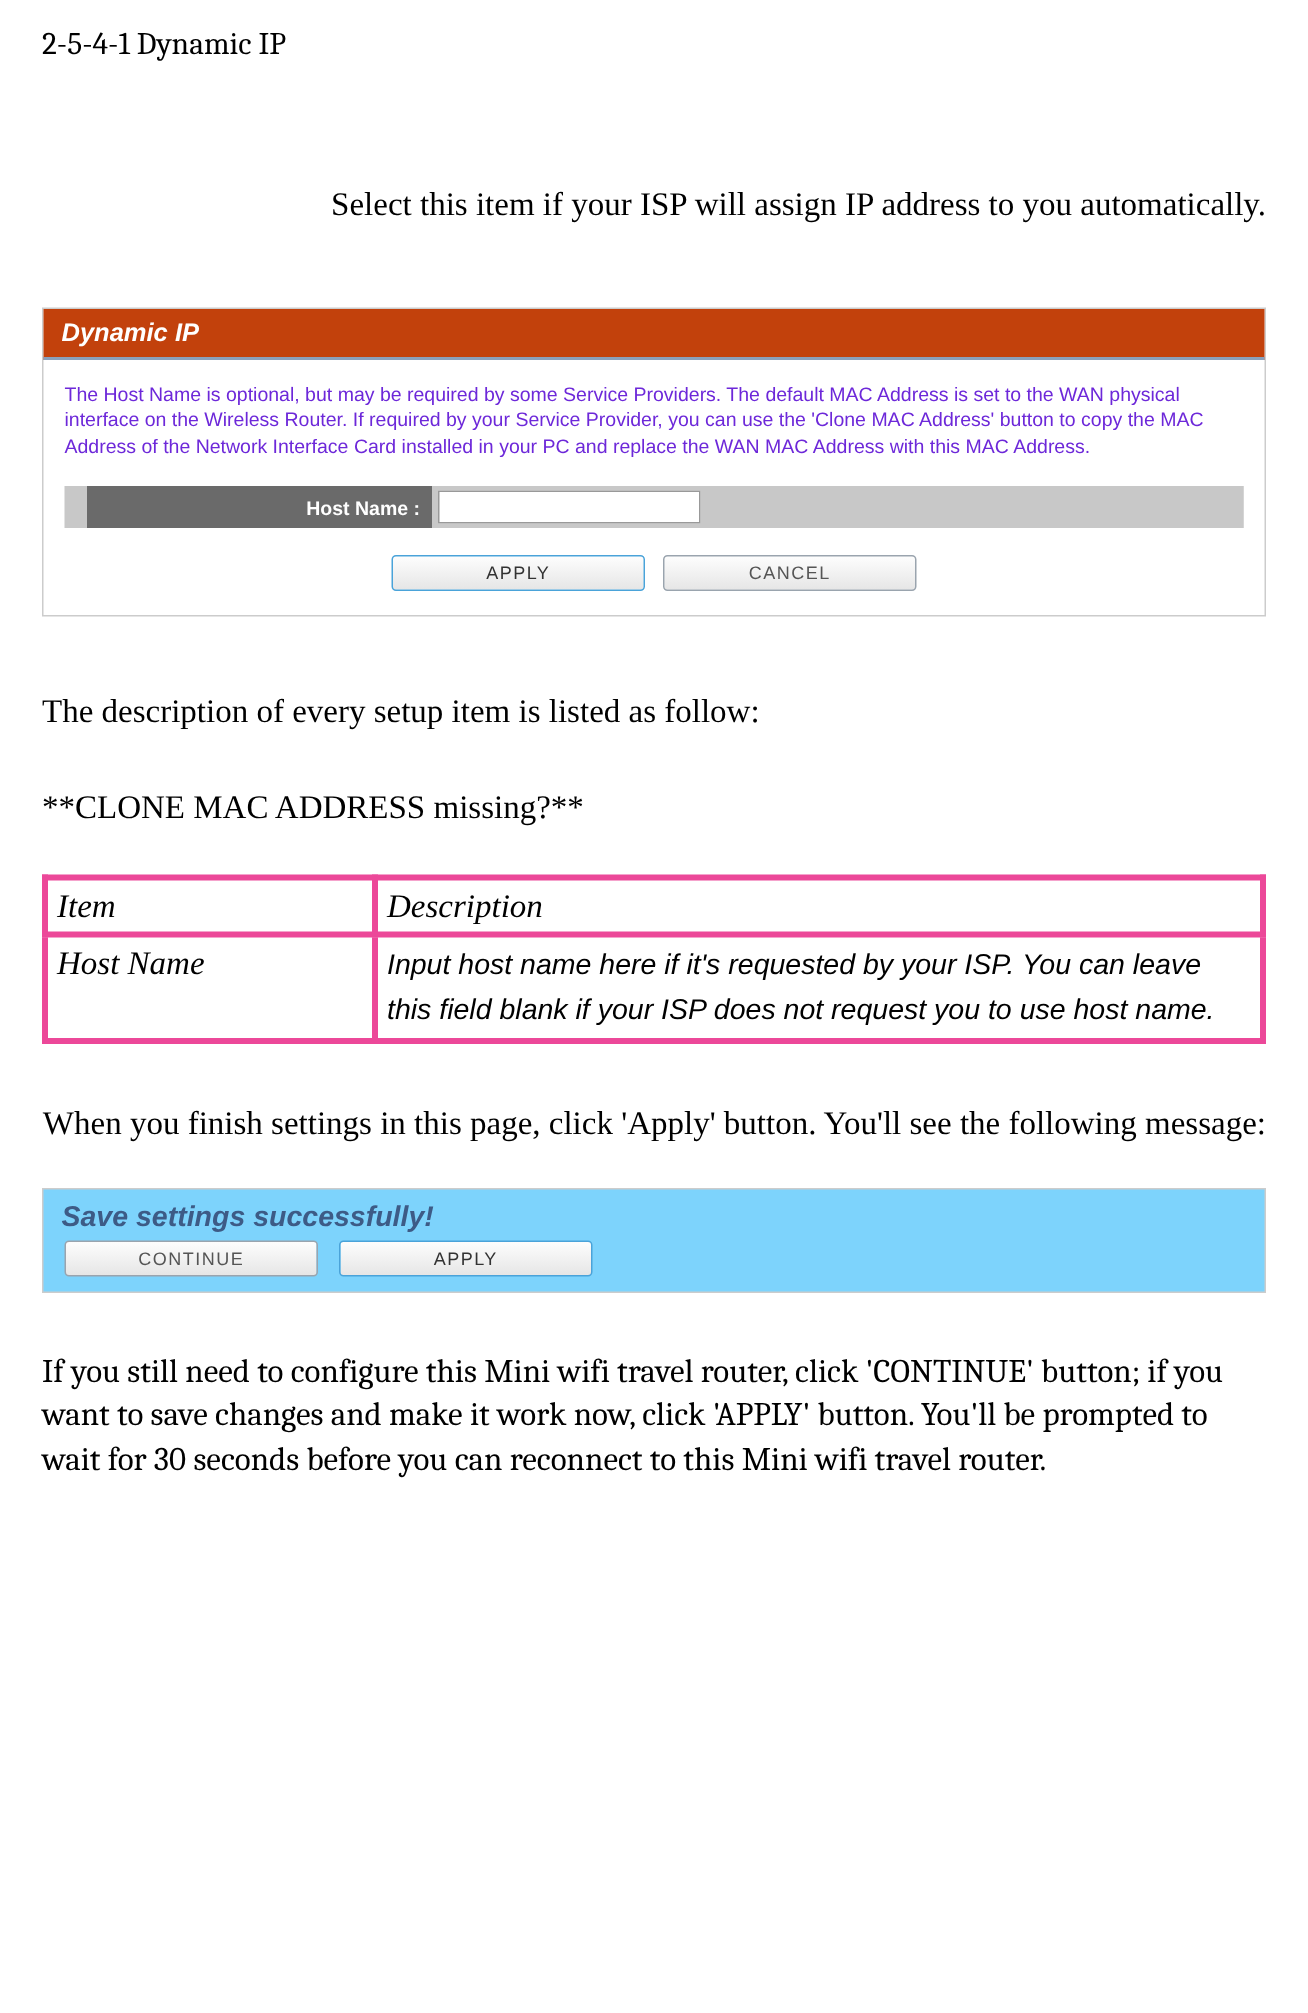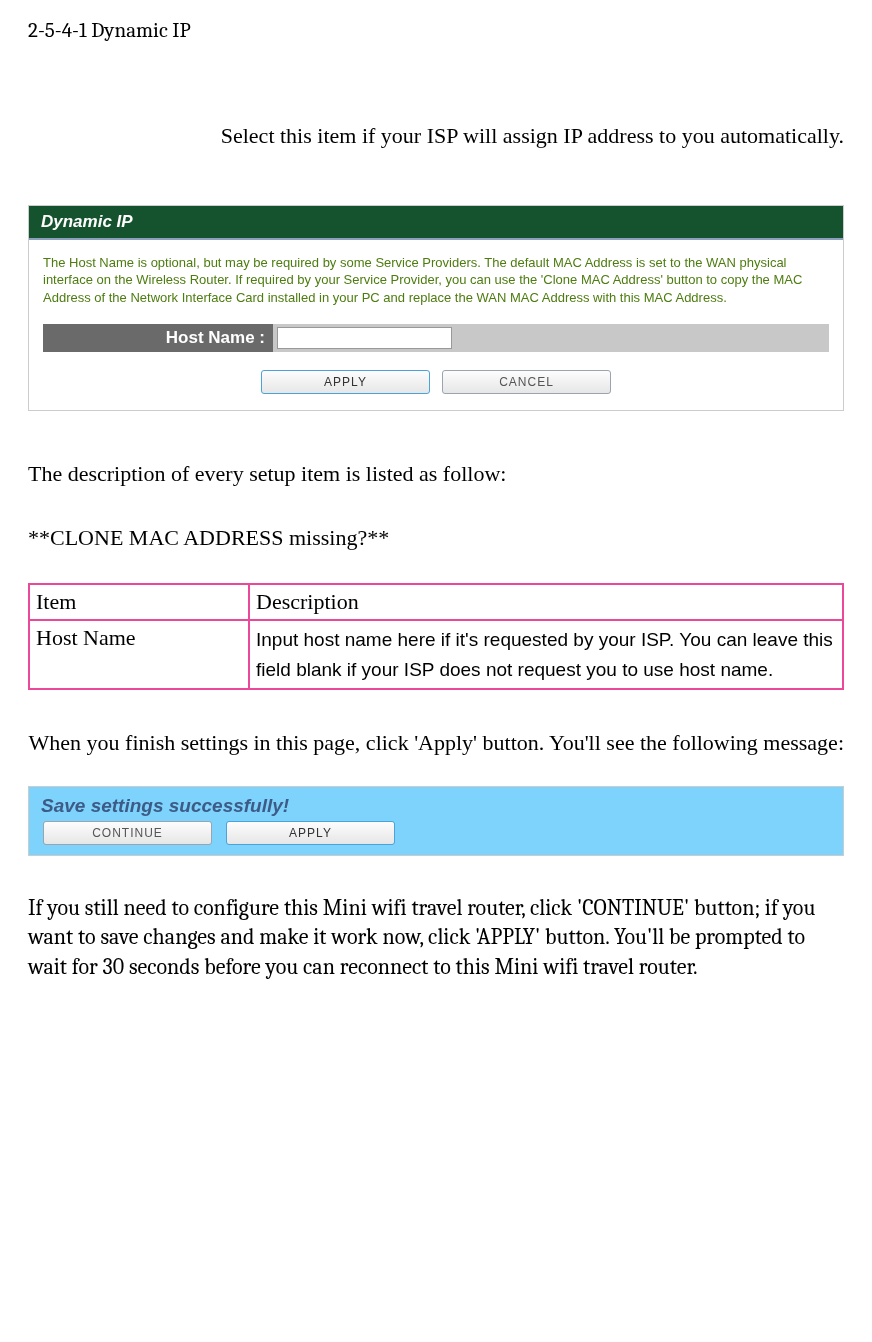"Dynamic IP" .panel-header { background: #14532d -> #c2410c }
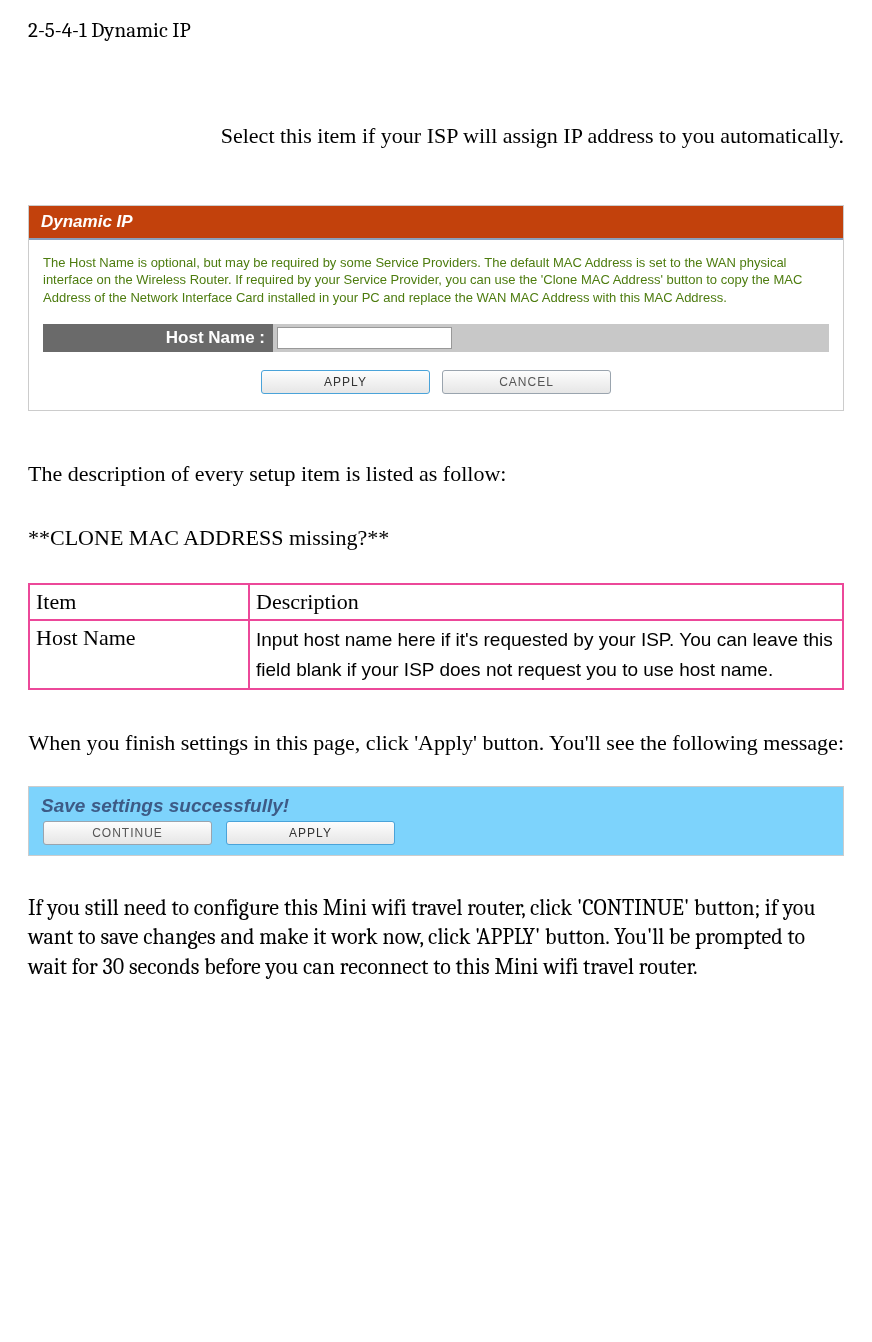"The Host Name is optional," .panel-desc { color: #4d7c0f -> #6d28d9 }
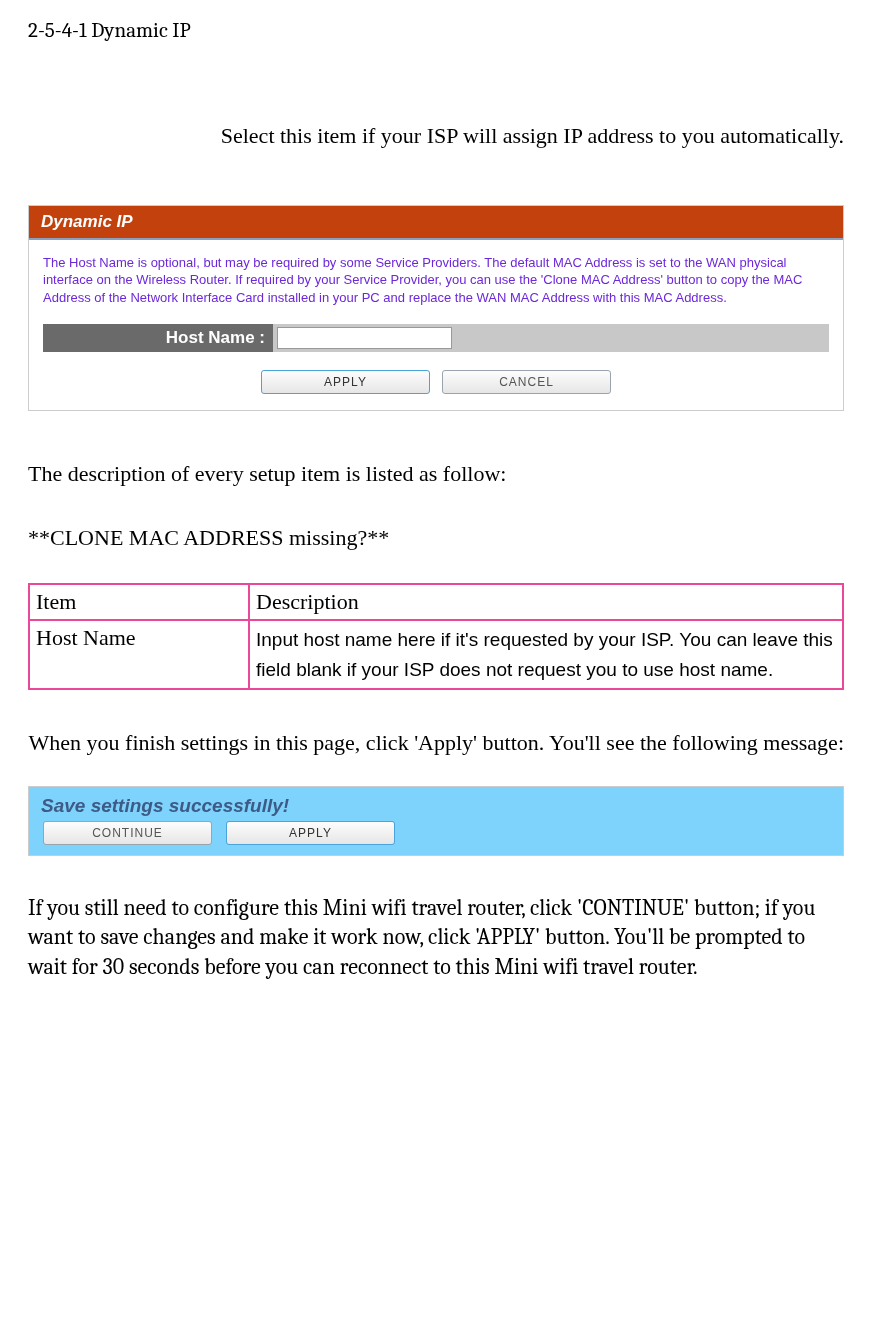"Host Name :" .form-label-cell { font-size: 17px -> 13px; margin-left: none -> 15px }
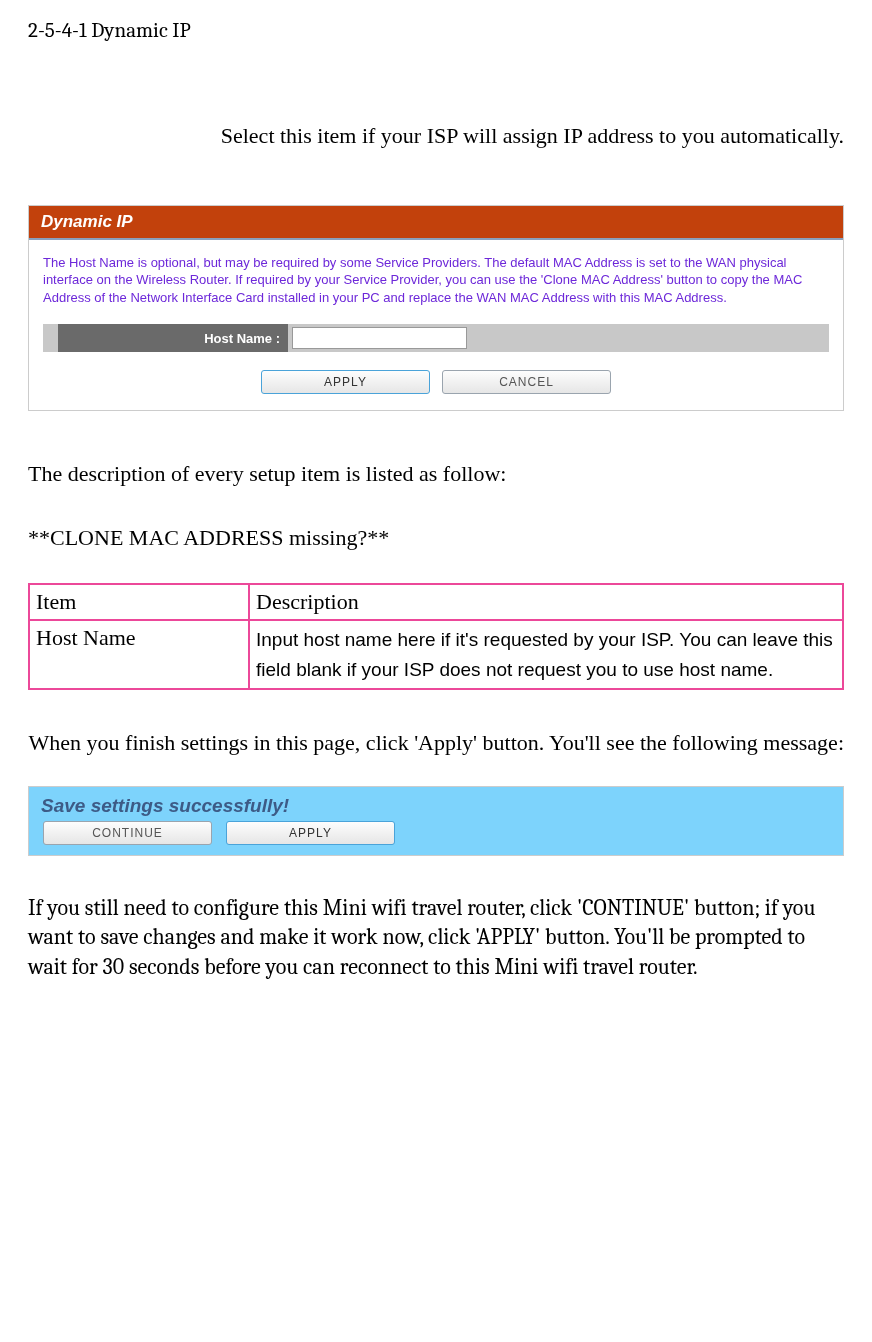"Item" table.item-table td { border: 2px solid #ec4899 -> 4px solid #ec4899; font-style: none -> italic }
